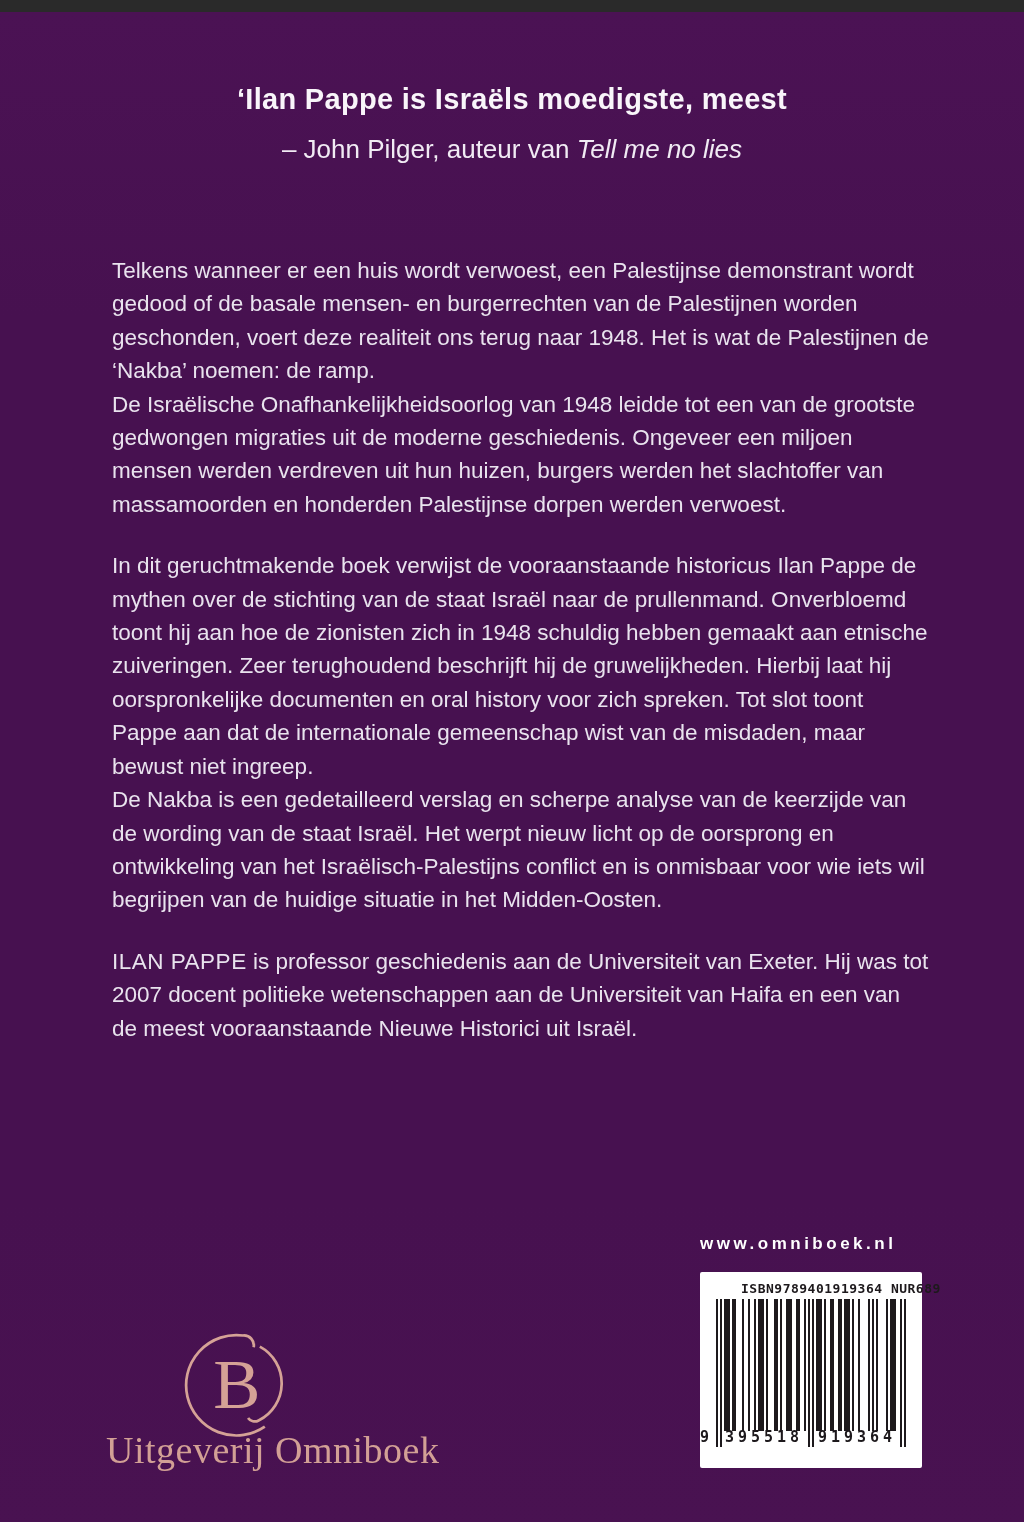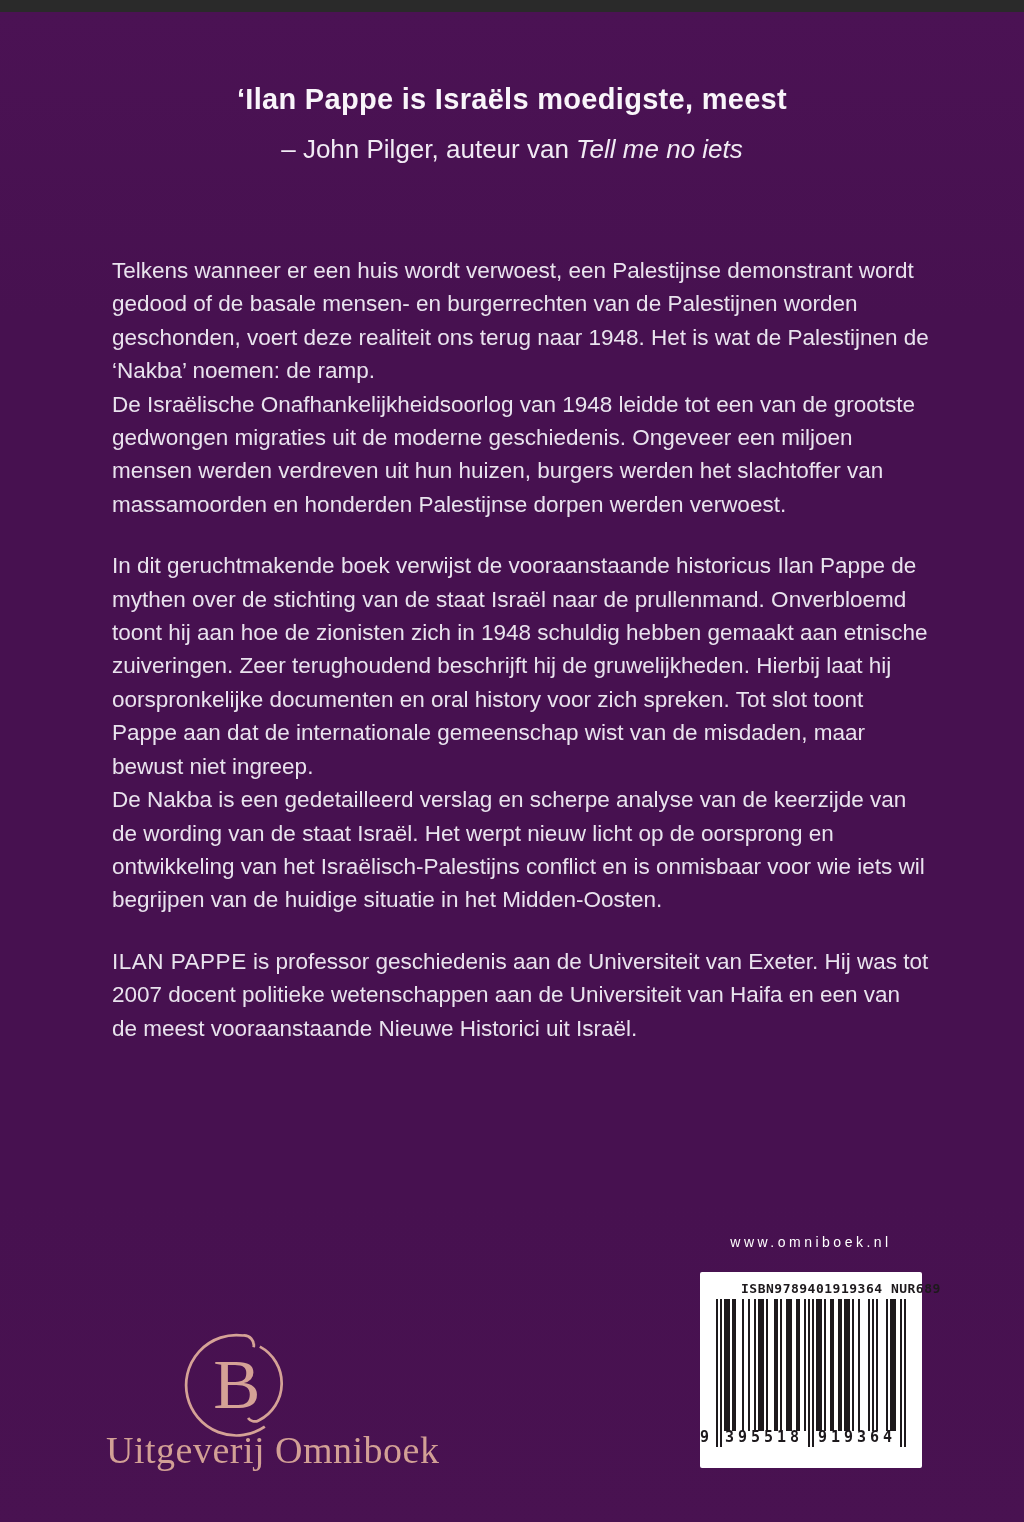"Tell me no iets" span.book-title { text: iets -> lies }
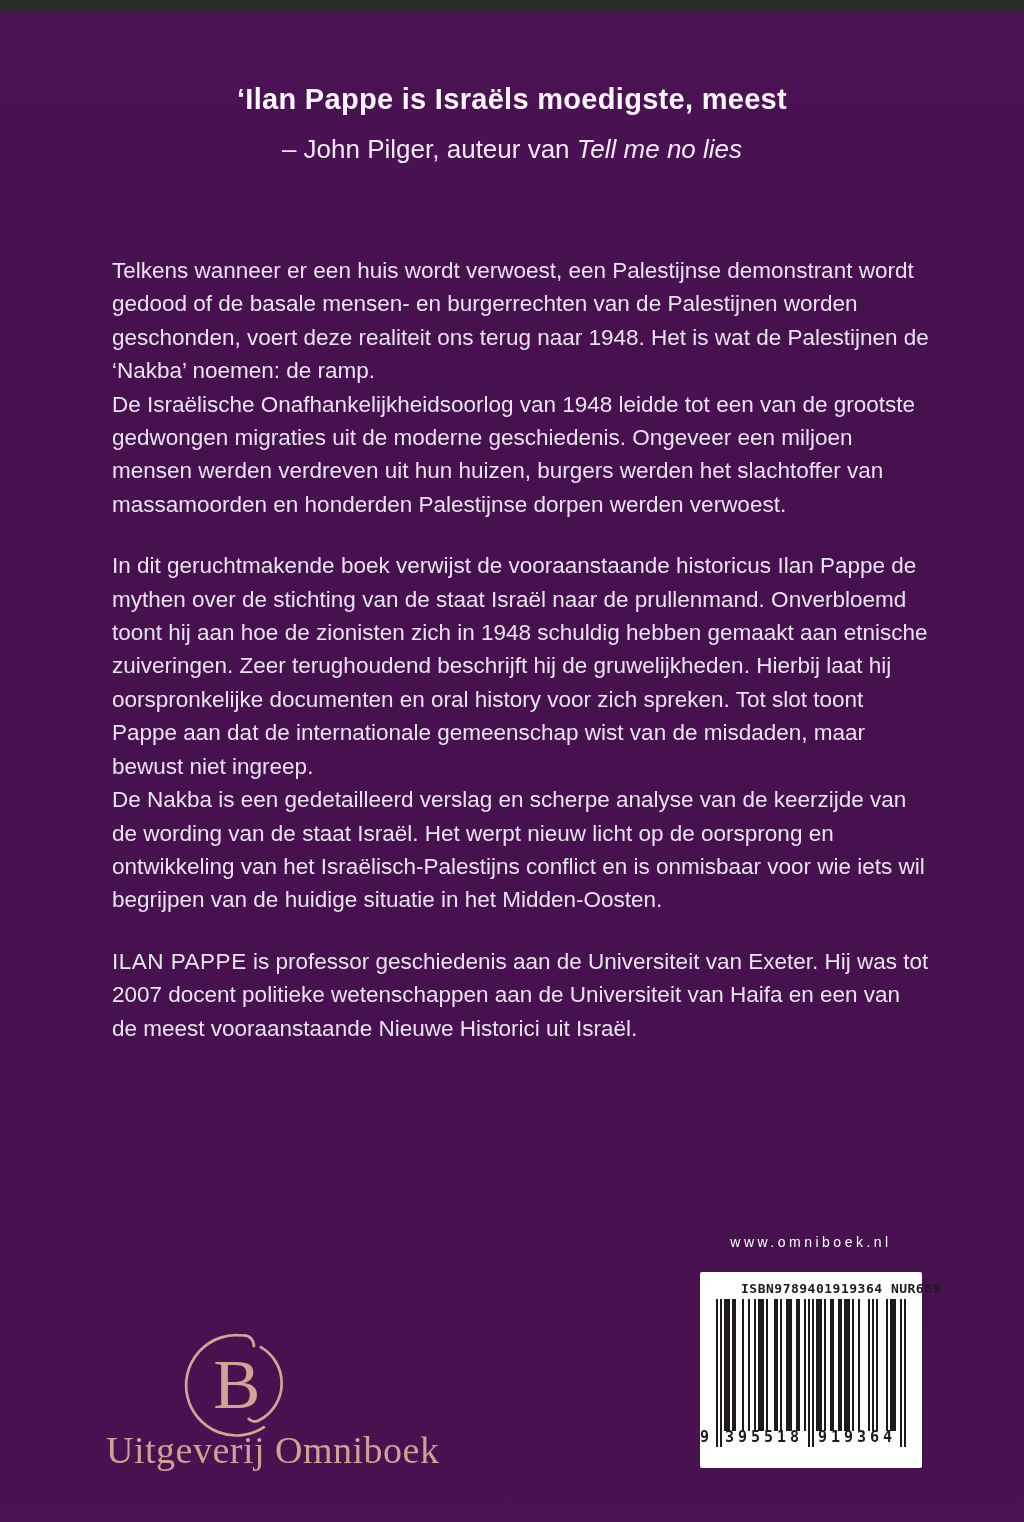"www.omniboek.nl" .website { font-size: 14px -> 17px; font-weight: normal -> bold; text-align: center -> left }
